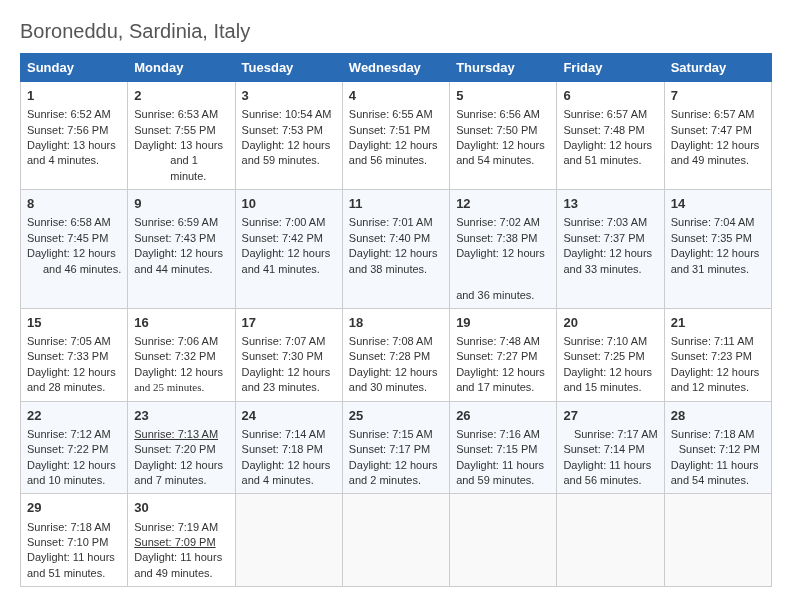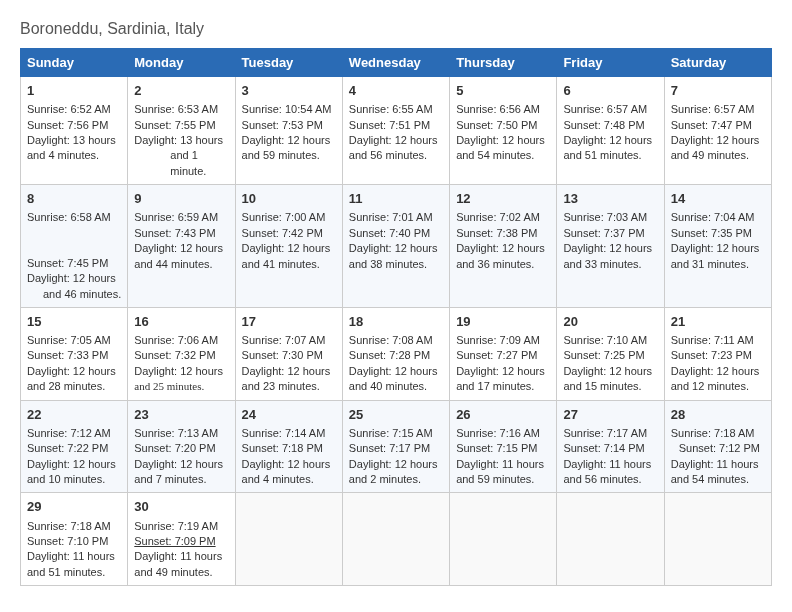"Boroneddu, Sardinia, Italy" .location { font-size: 16px -> 20px }
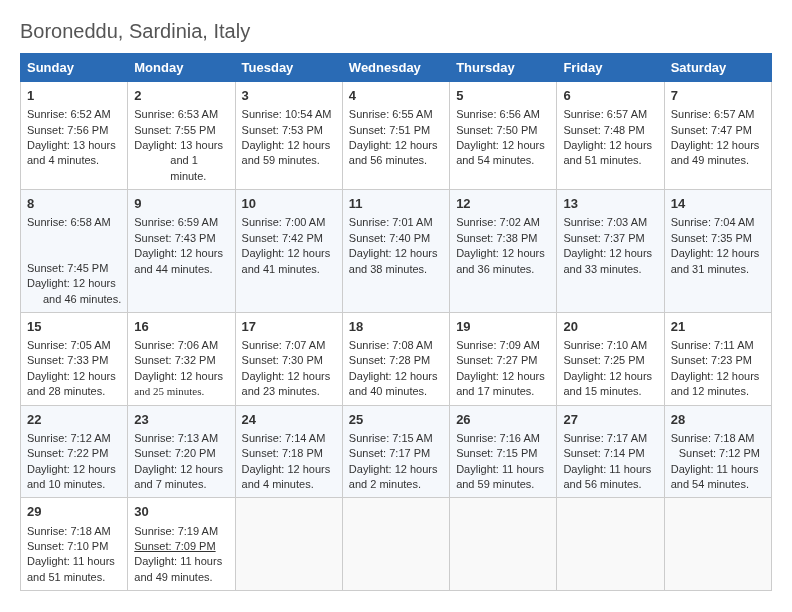"Sunset: 7:45 PM" span { margin-top: 30px -> none }
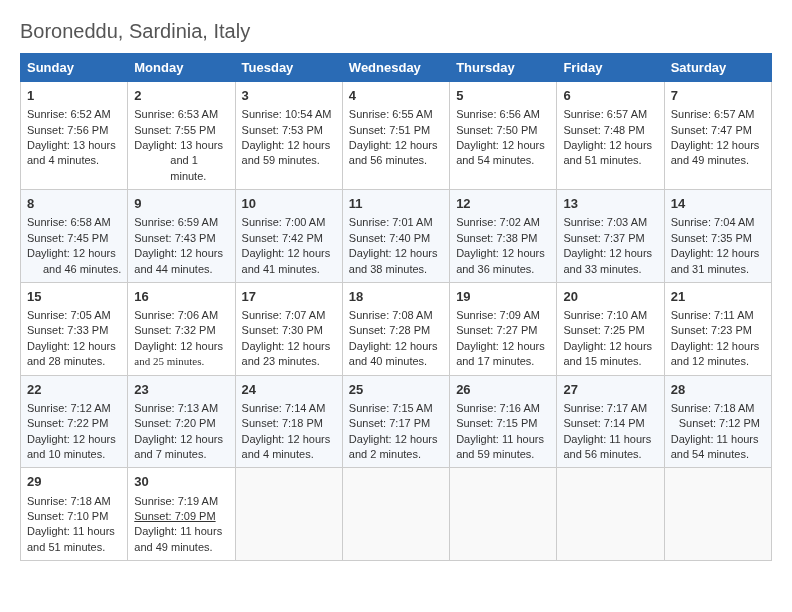"and 36 minutes." span { margin-top: none -> 26px }
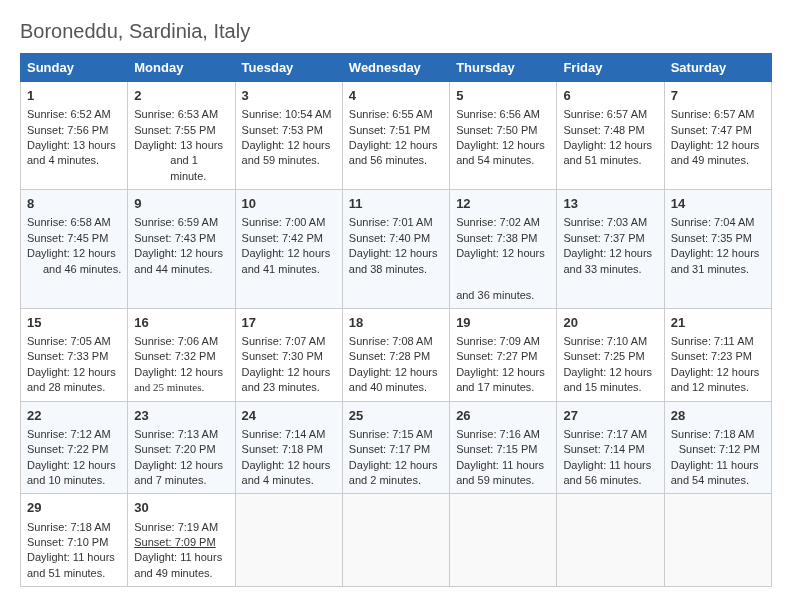"Sunrise: 7:09 AM" span { text: 7:09 -> 7:48 }
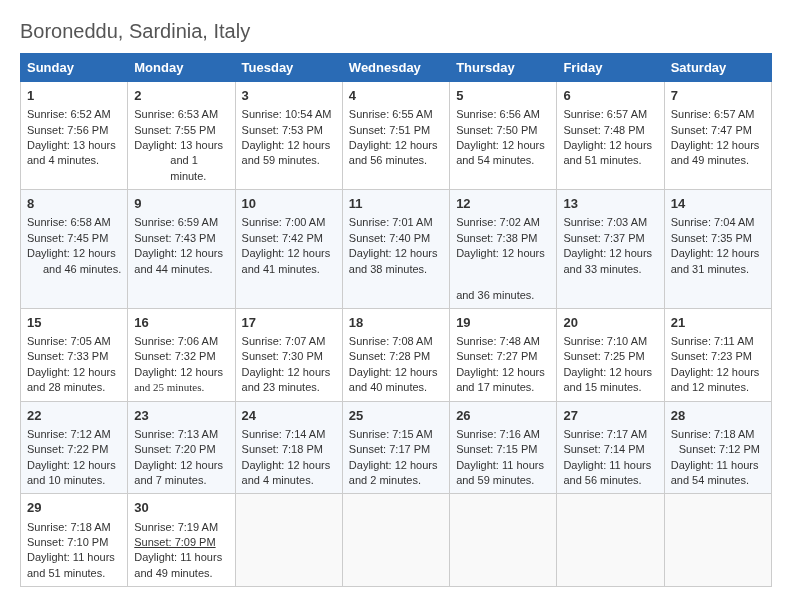"and 40 minutes." span { text: 40 -> 30 }
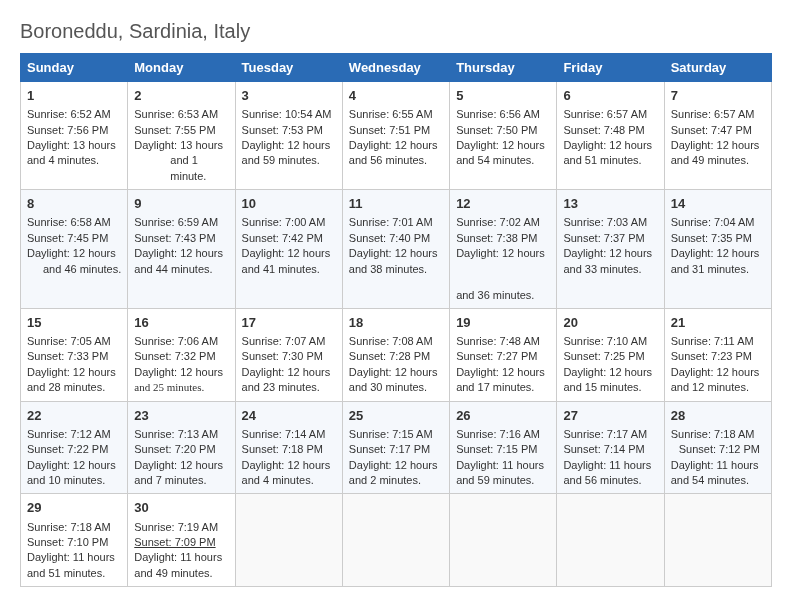"Sunrise: 7:13 AM" span { text-decoration: none -> underline }
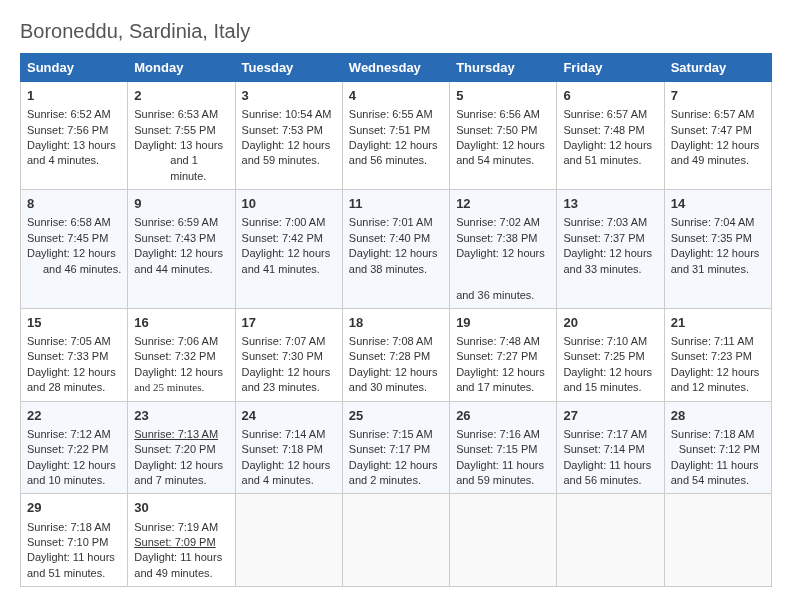"Sunrise: 7:17 AM" span { text-align: none -> right }
